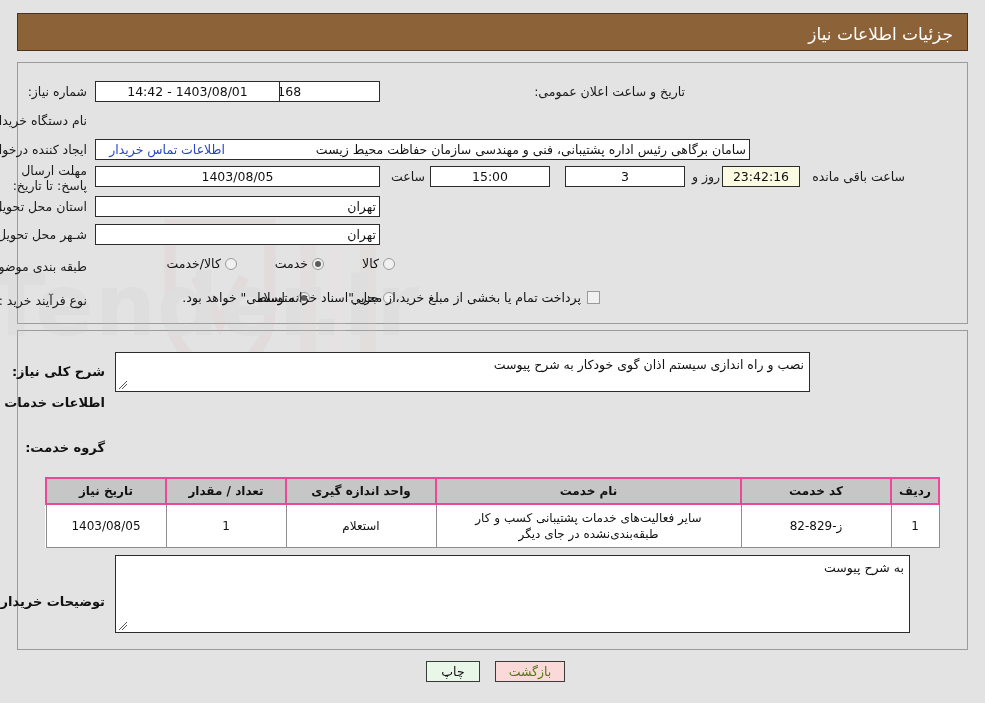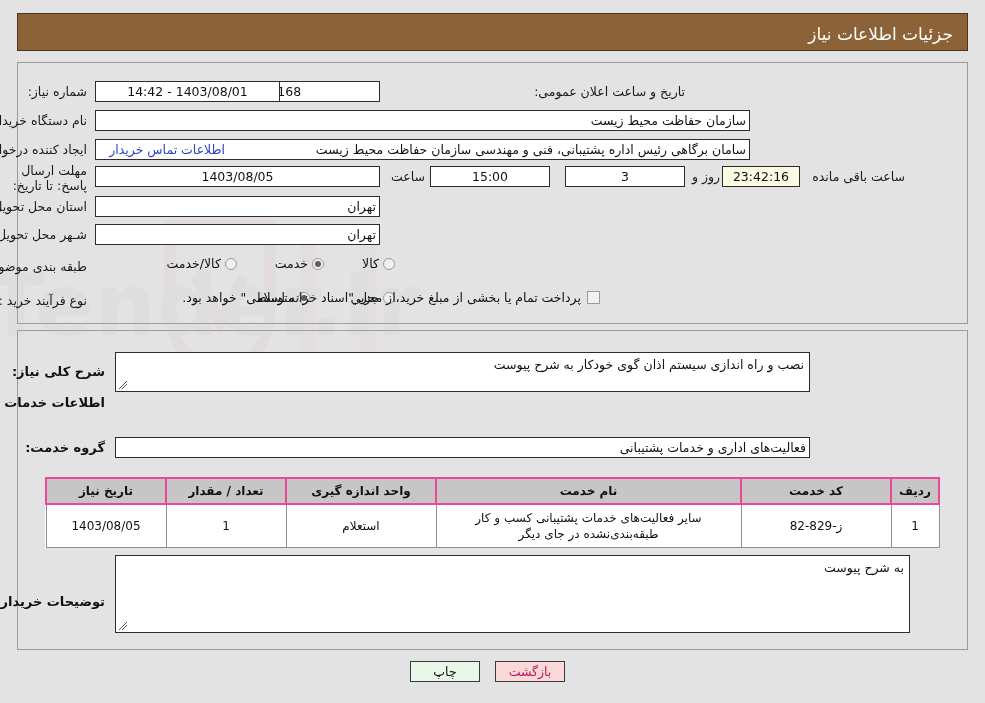"سازمان حفاظت محیط زیست" div.fld { html: <div>سازمان حفاظت محیط زیست</div> -> none }
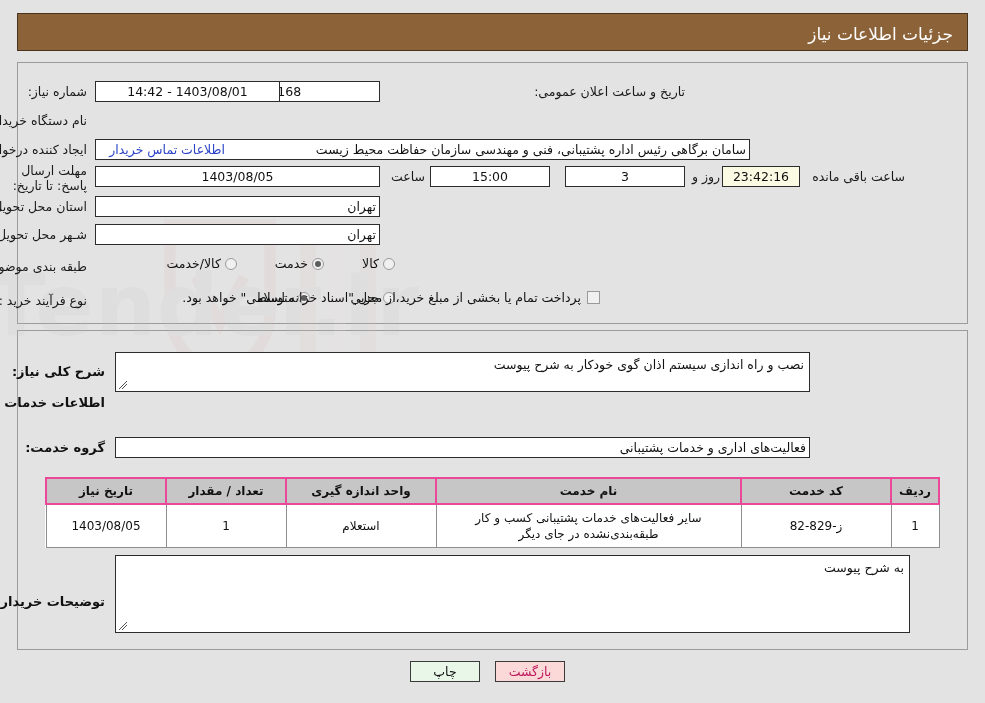"فعالیت‌های اداری و خدمات پشتیبانی" div.fld { html: <div>فعالیت‌های اداری و خدمات پشتیبانی</div> -> none }
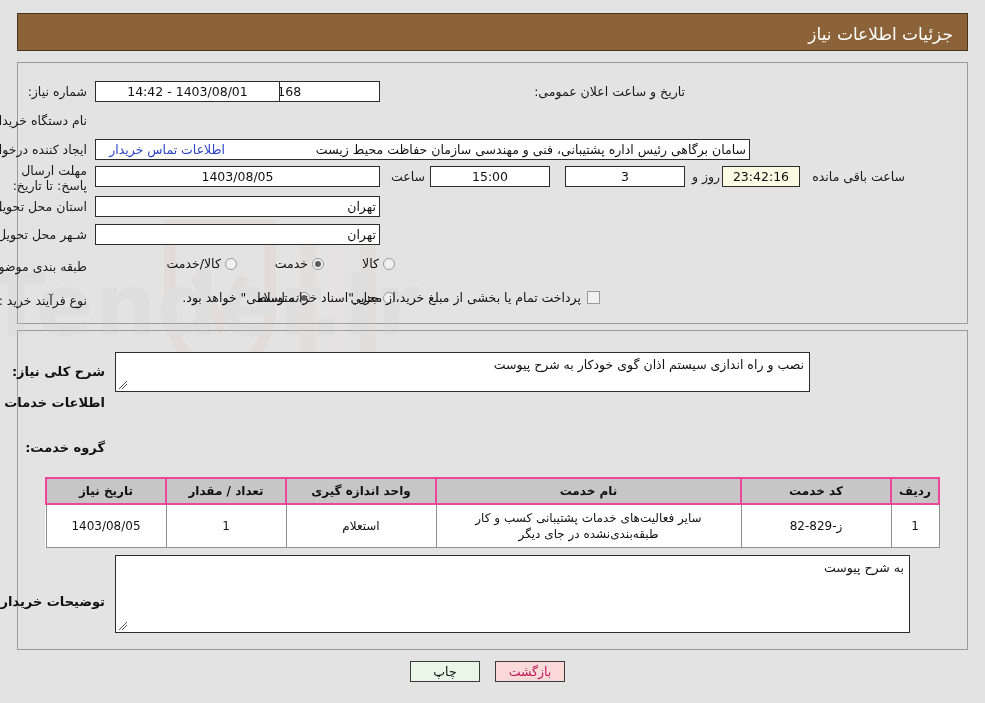"چاپ" div.btn { width: 70px -> 54px }
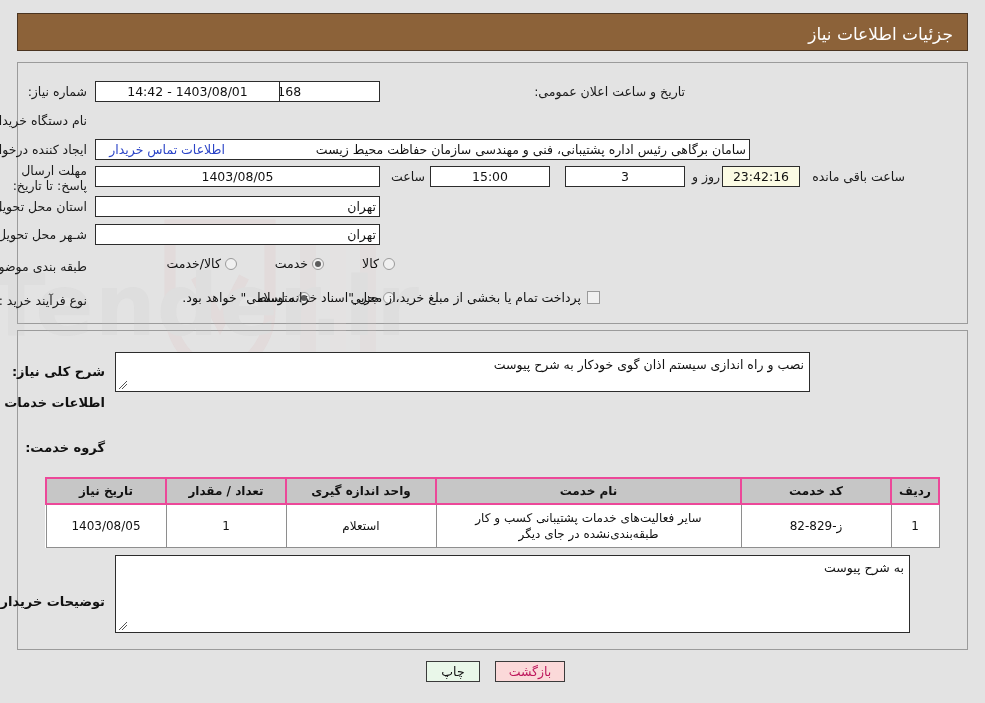"بازگشت" .btn-back { color: #be185d -> #4d7c0f }
